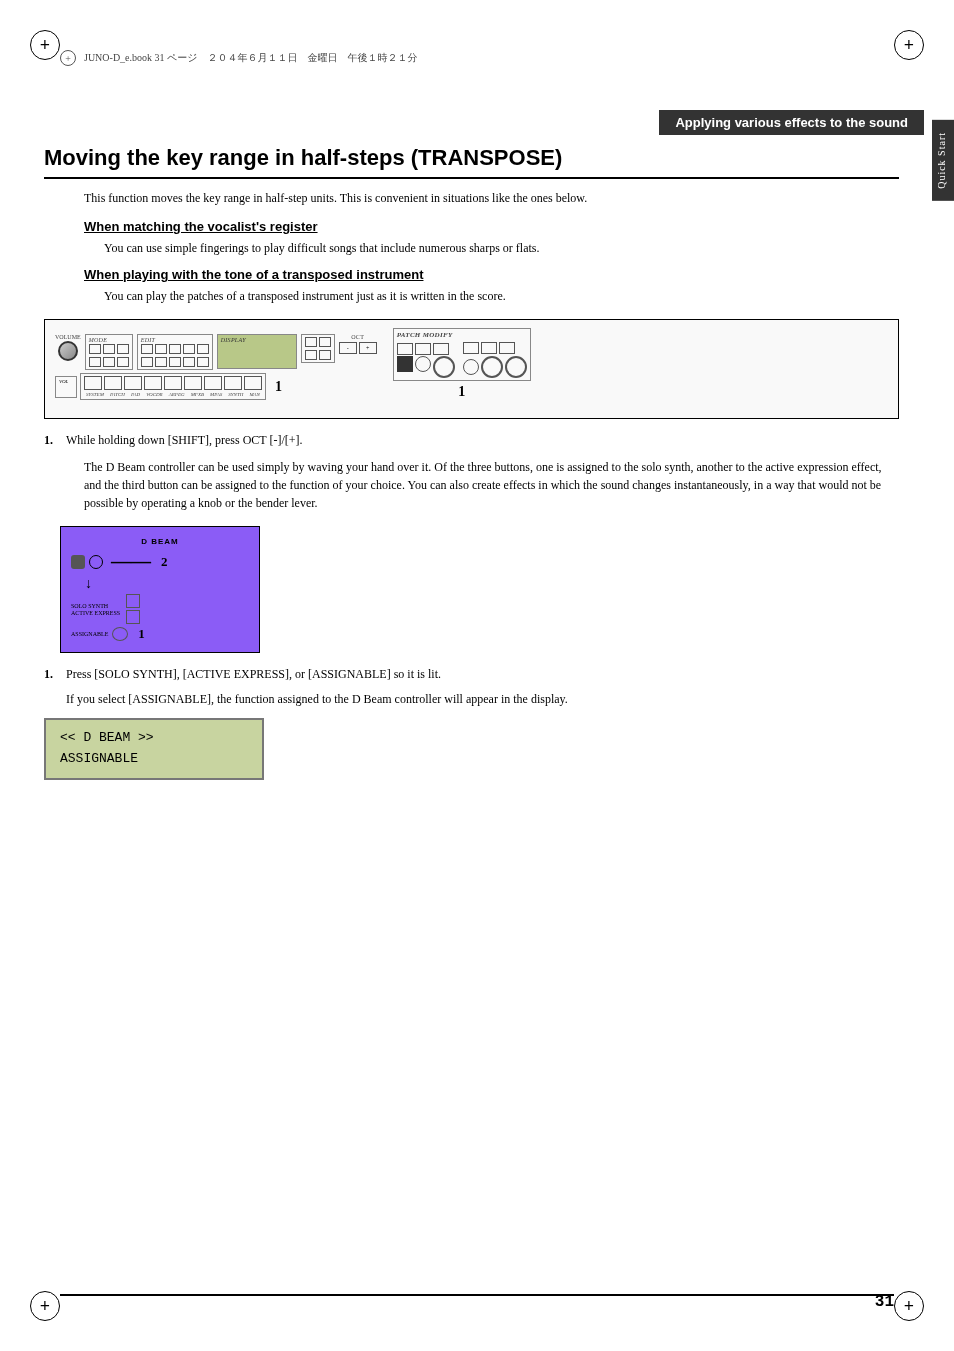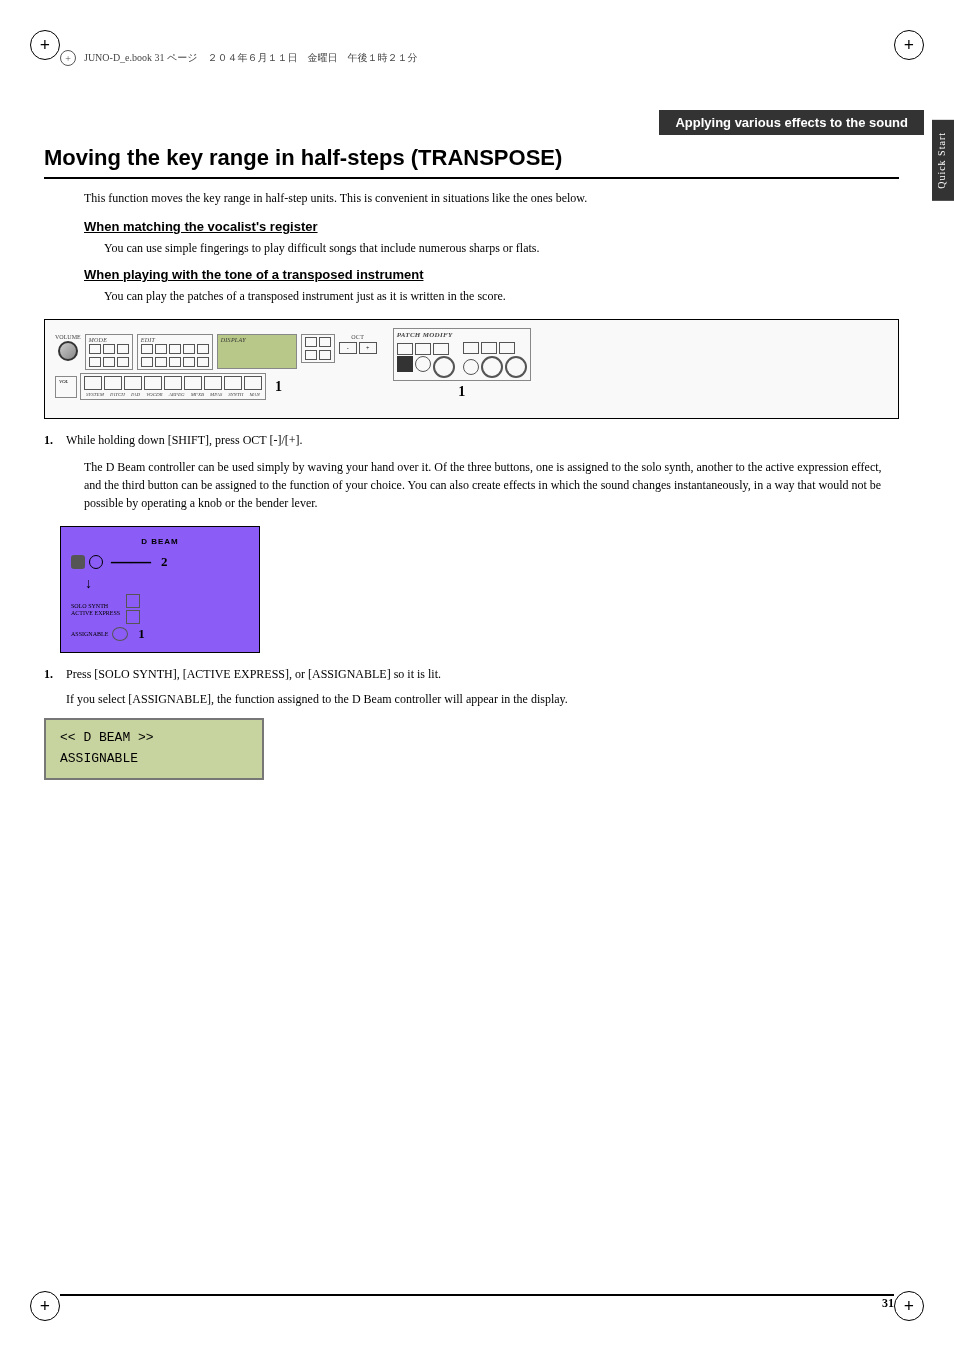"31" .page-number { font-family: Liberation Serif, serif -> Liberation Mono, monospace; font-size: 12px -> 16px }
